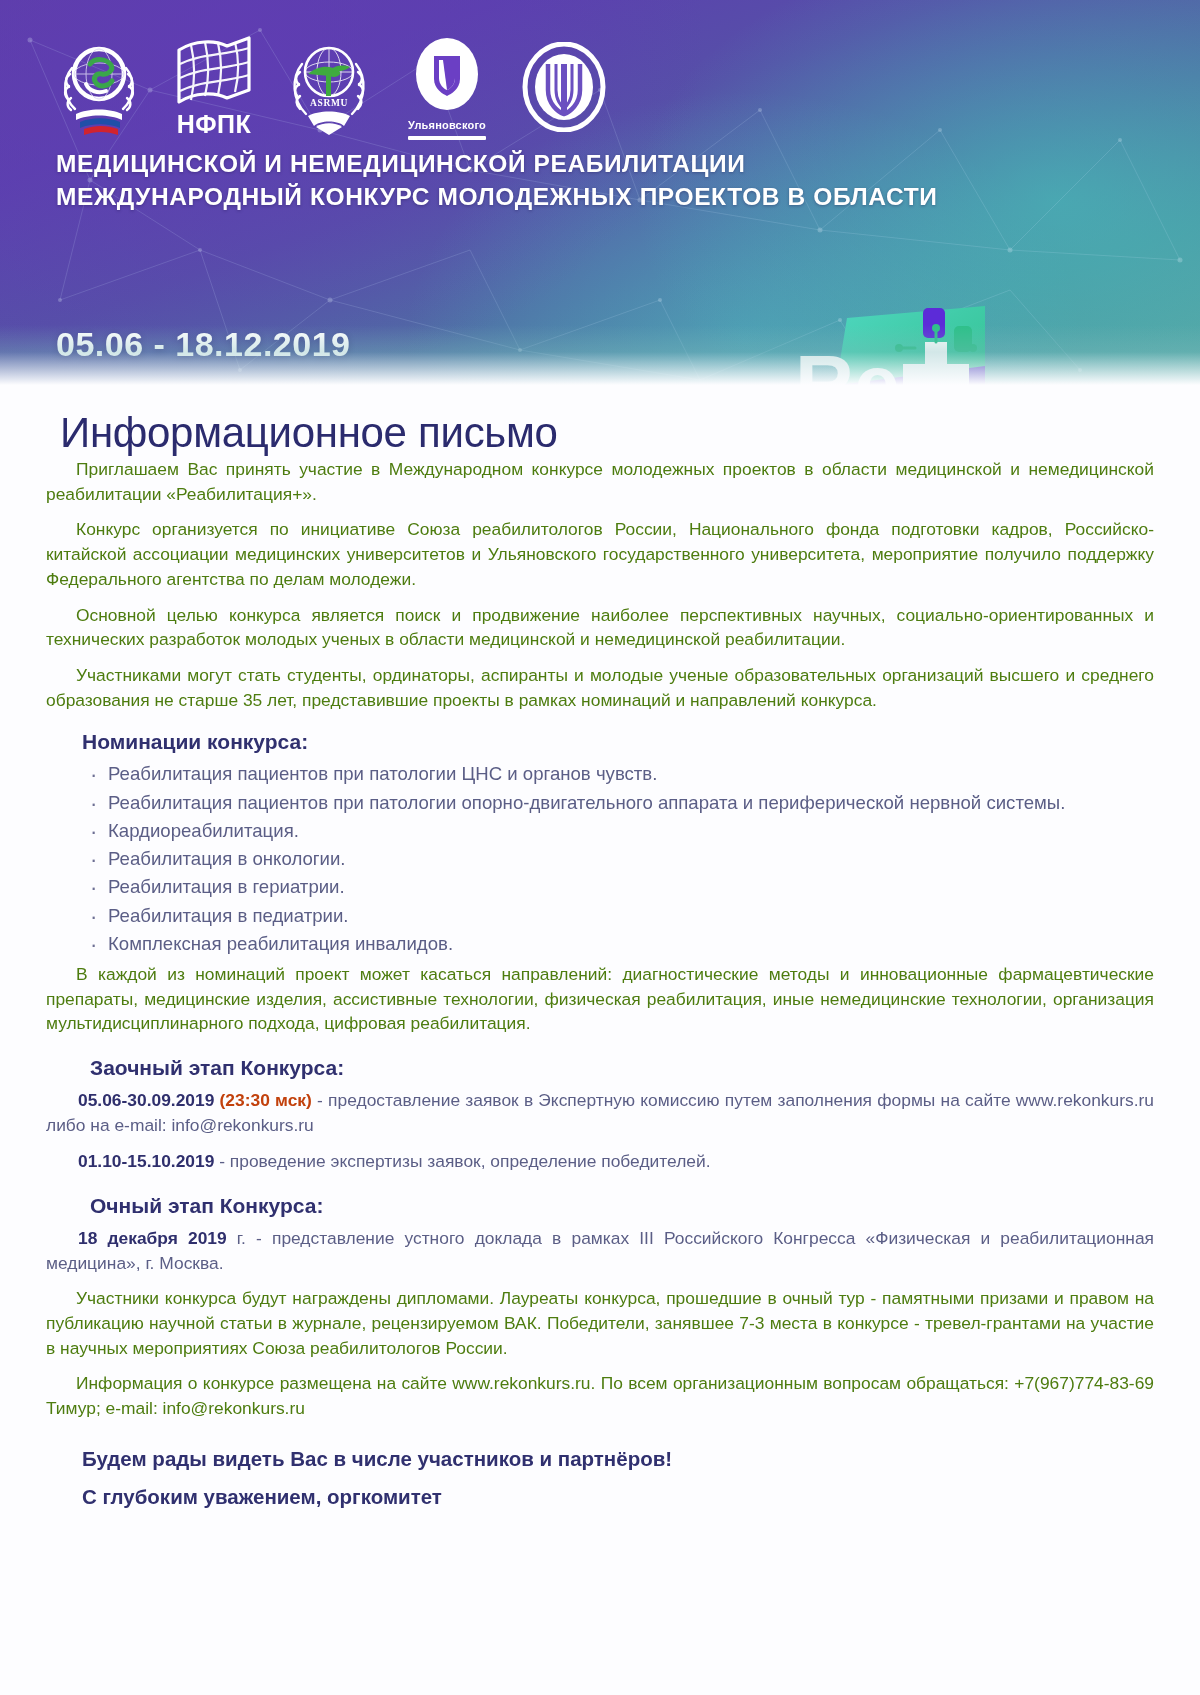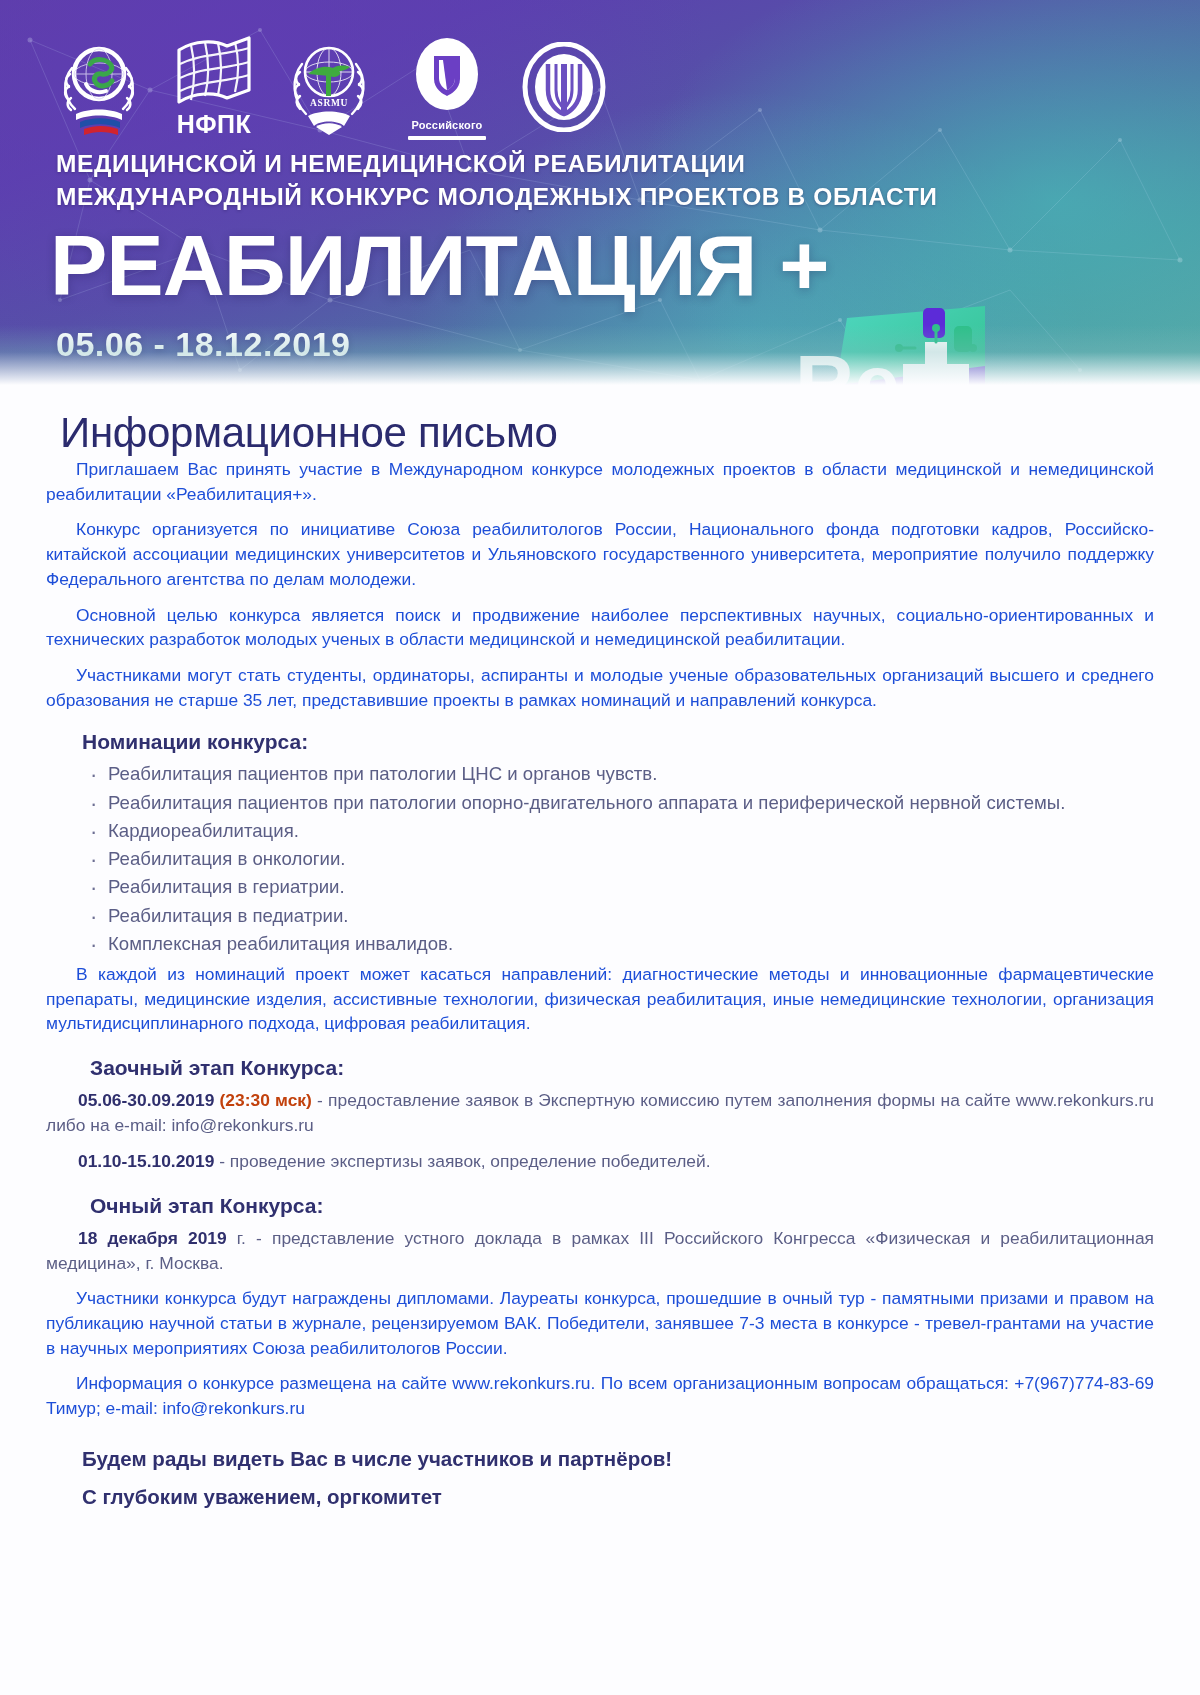"Российского" div.rosmol-label { text: Российского -> Ульяновского }
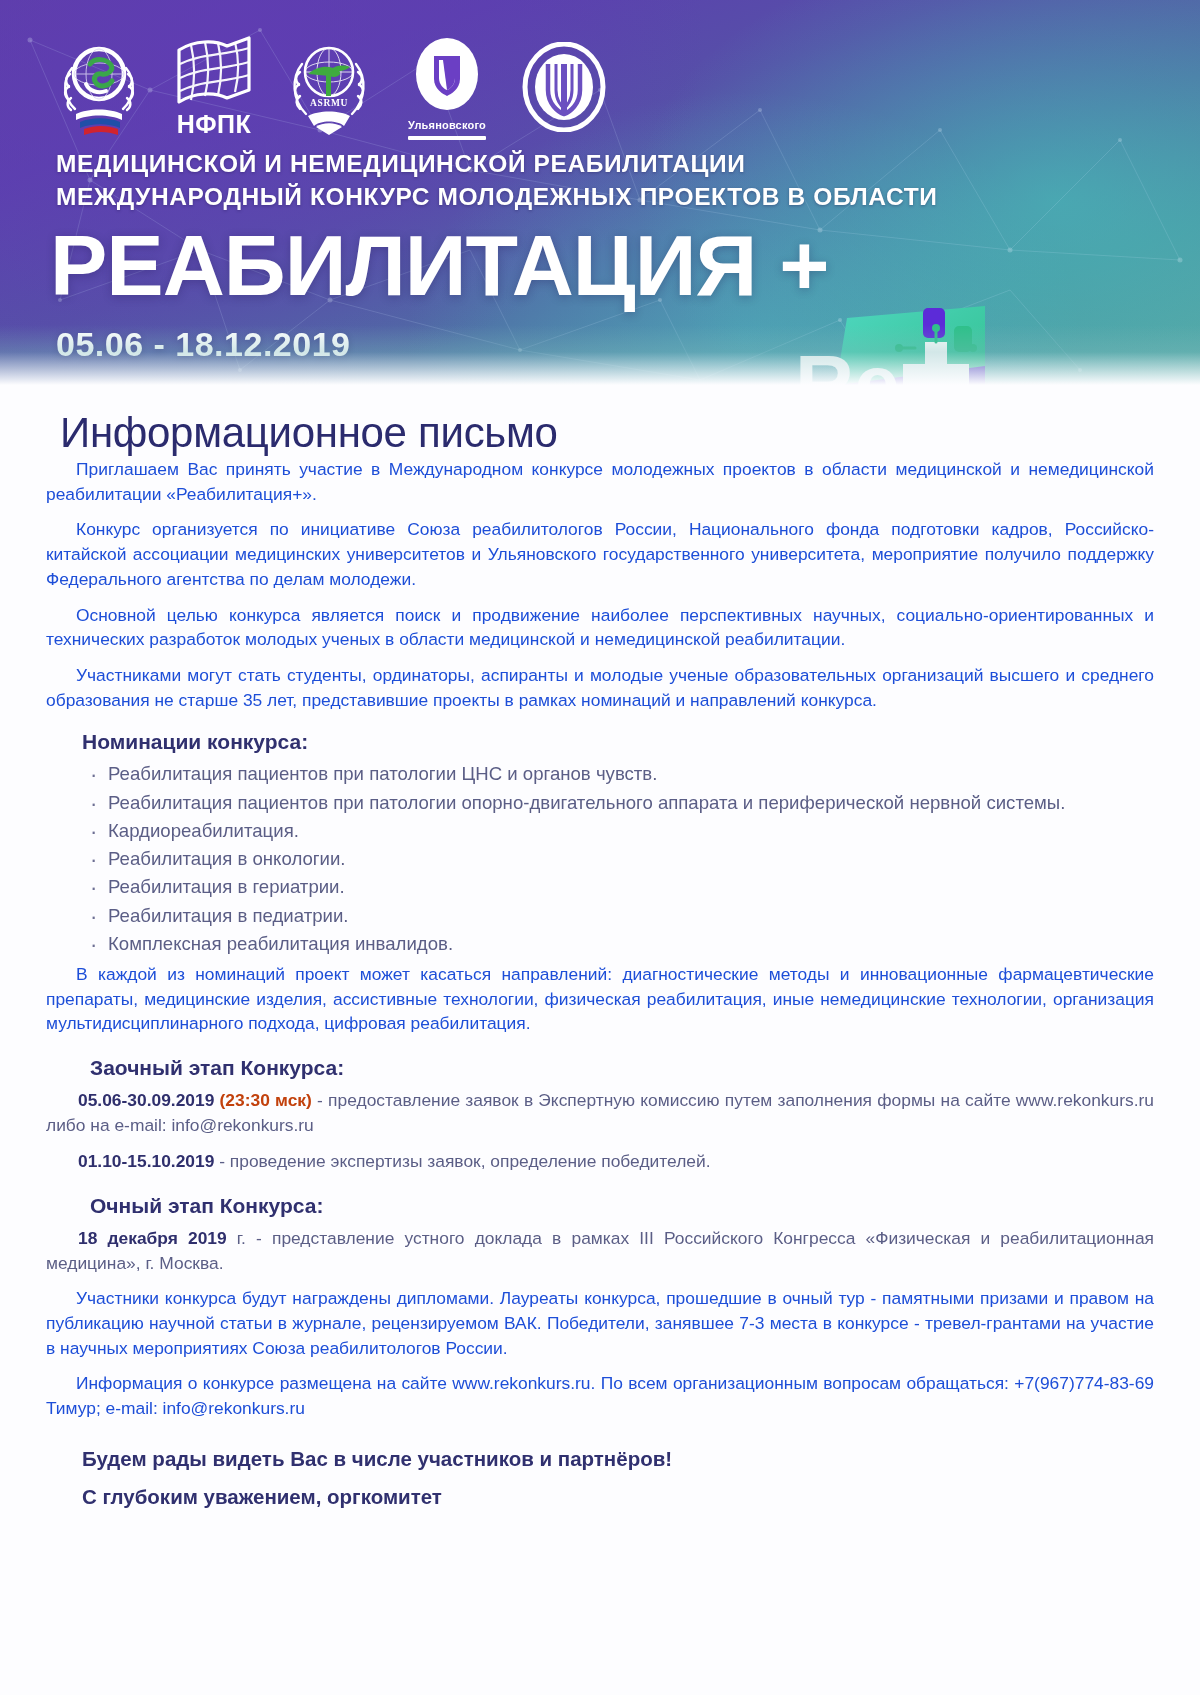"РЕАБИЛИТАЦИЯ +" div.banner-title { html: <div>РЕАБИЛИТАЦИЯ +</div> -> none }
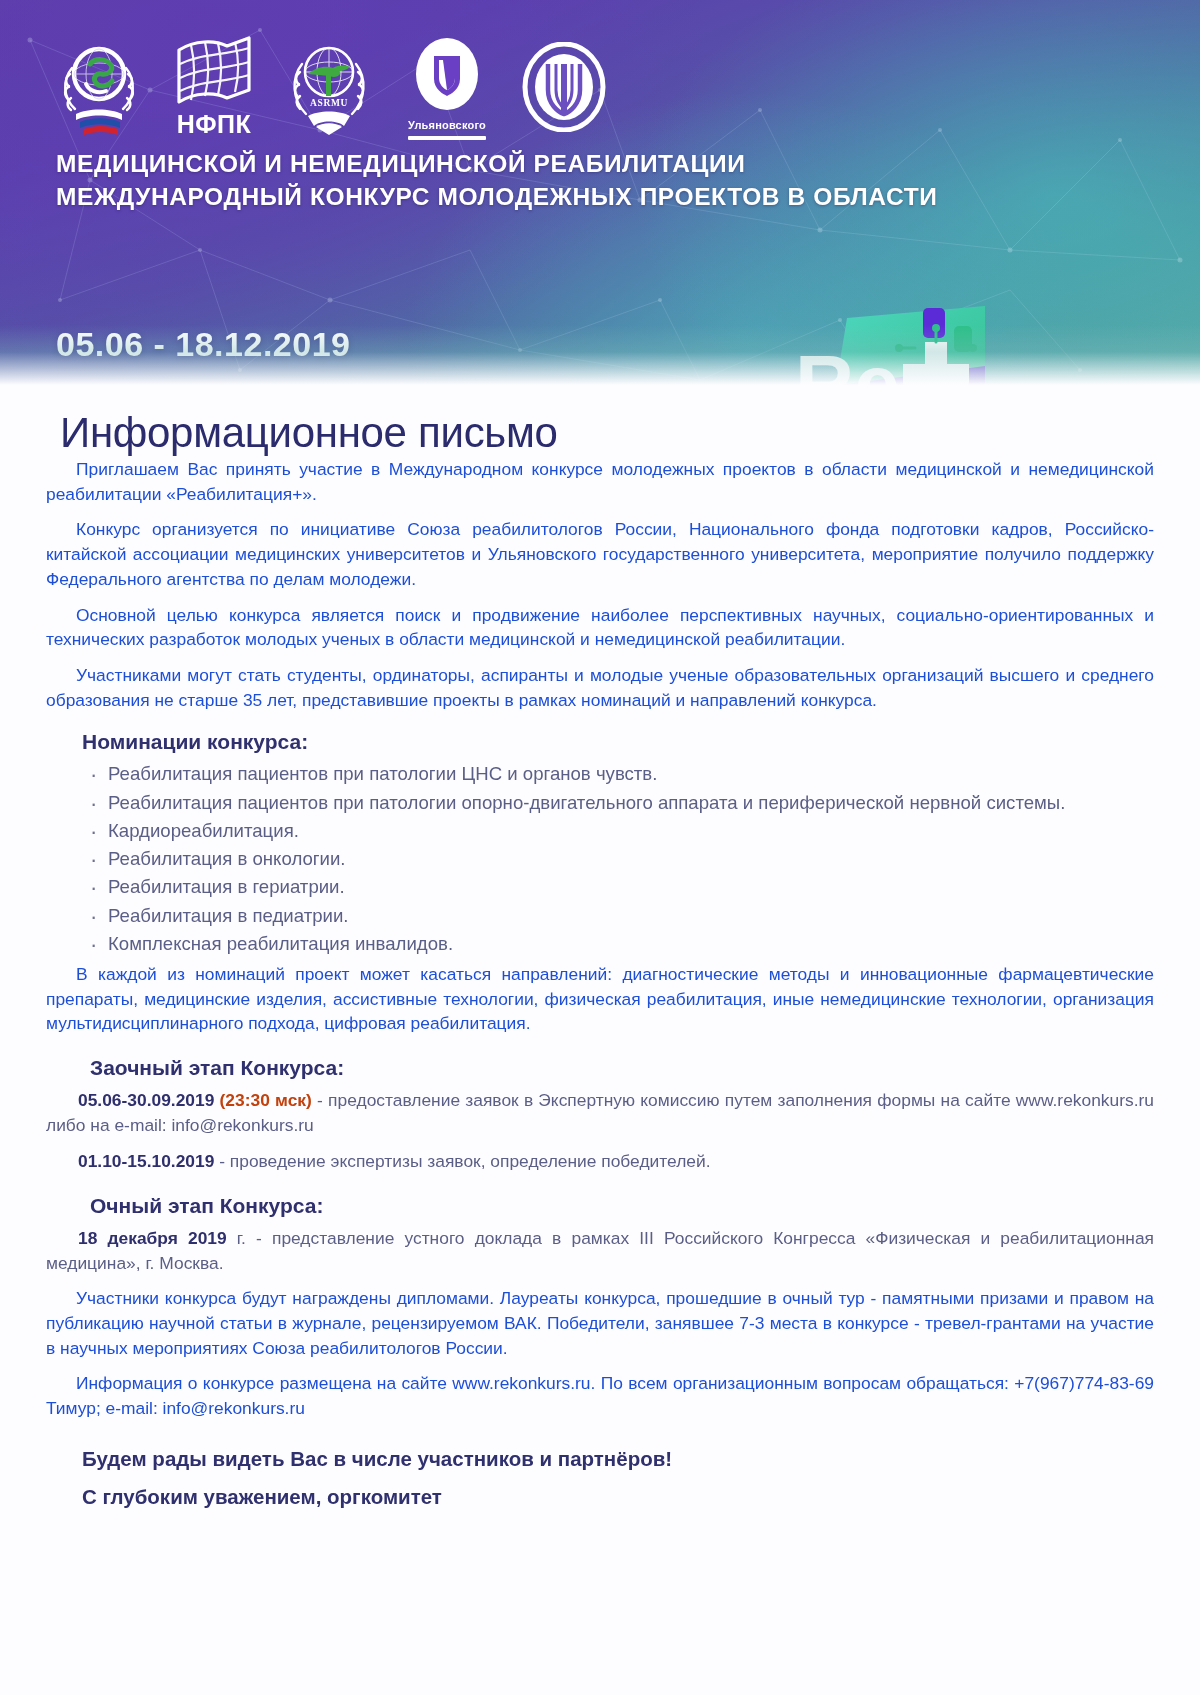"Приглашаем Вас принять участие в" p.para { color: #1d4ed8 -> #4d7c0f }
